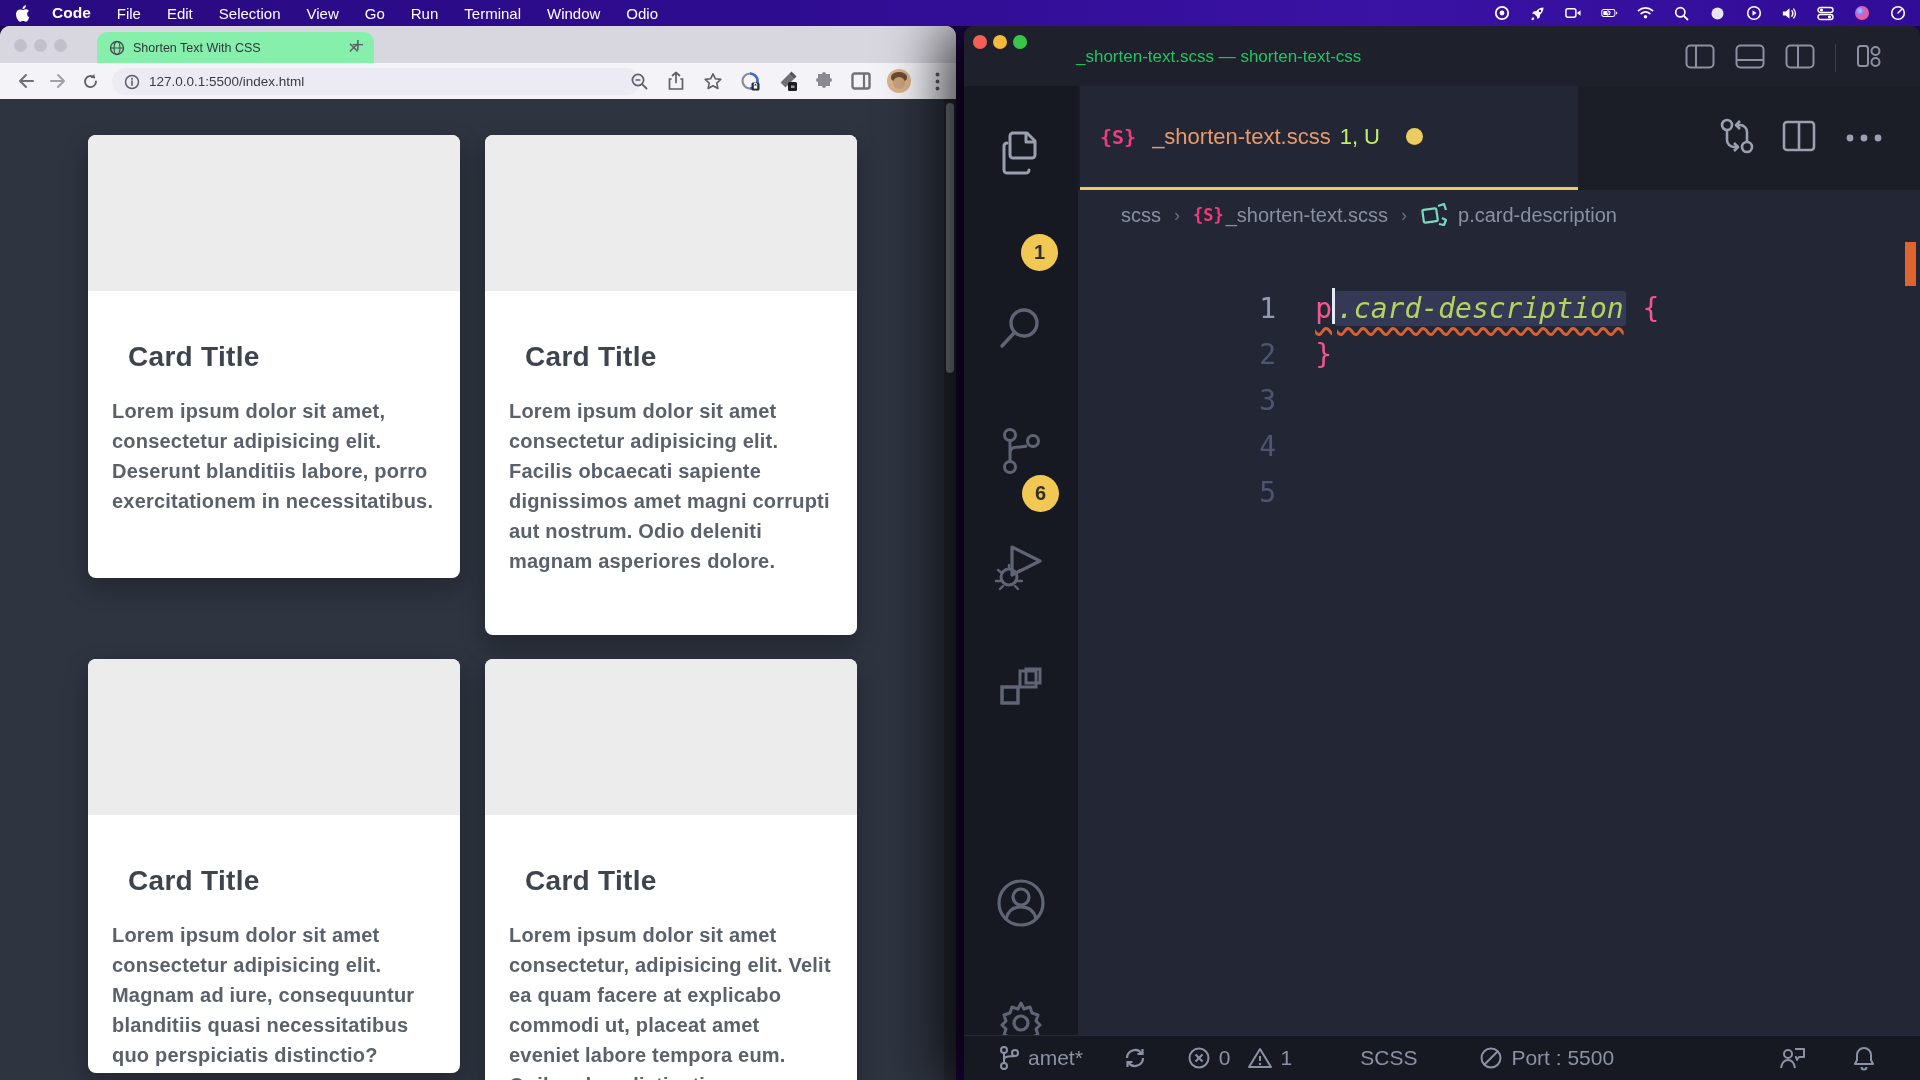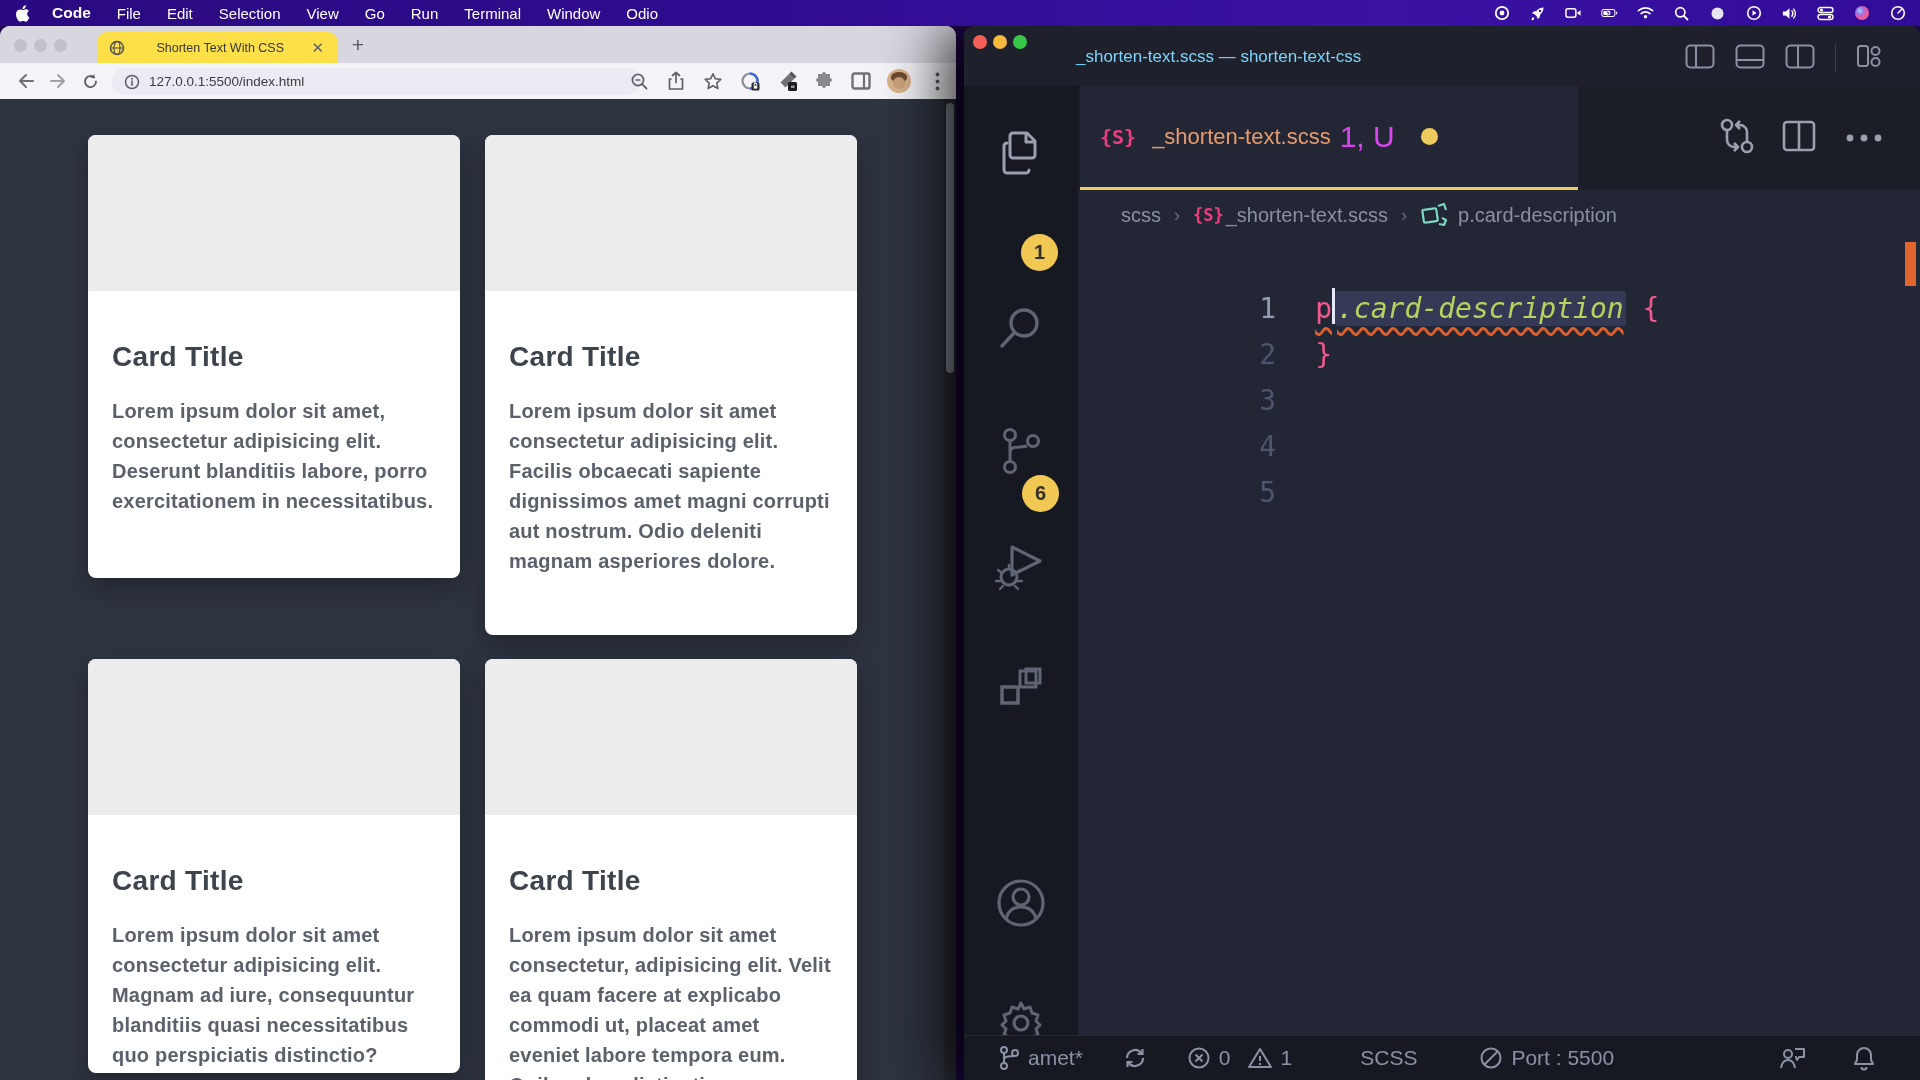"Shorten Text With CSS" .btab { background: #fde047 -> #86efac; text-align: center -> none; width: 241px -> 277px }
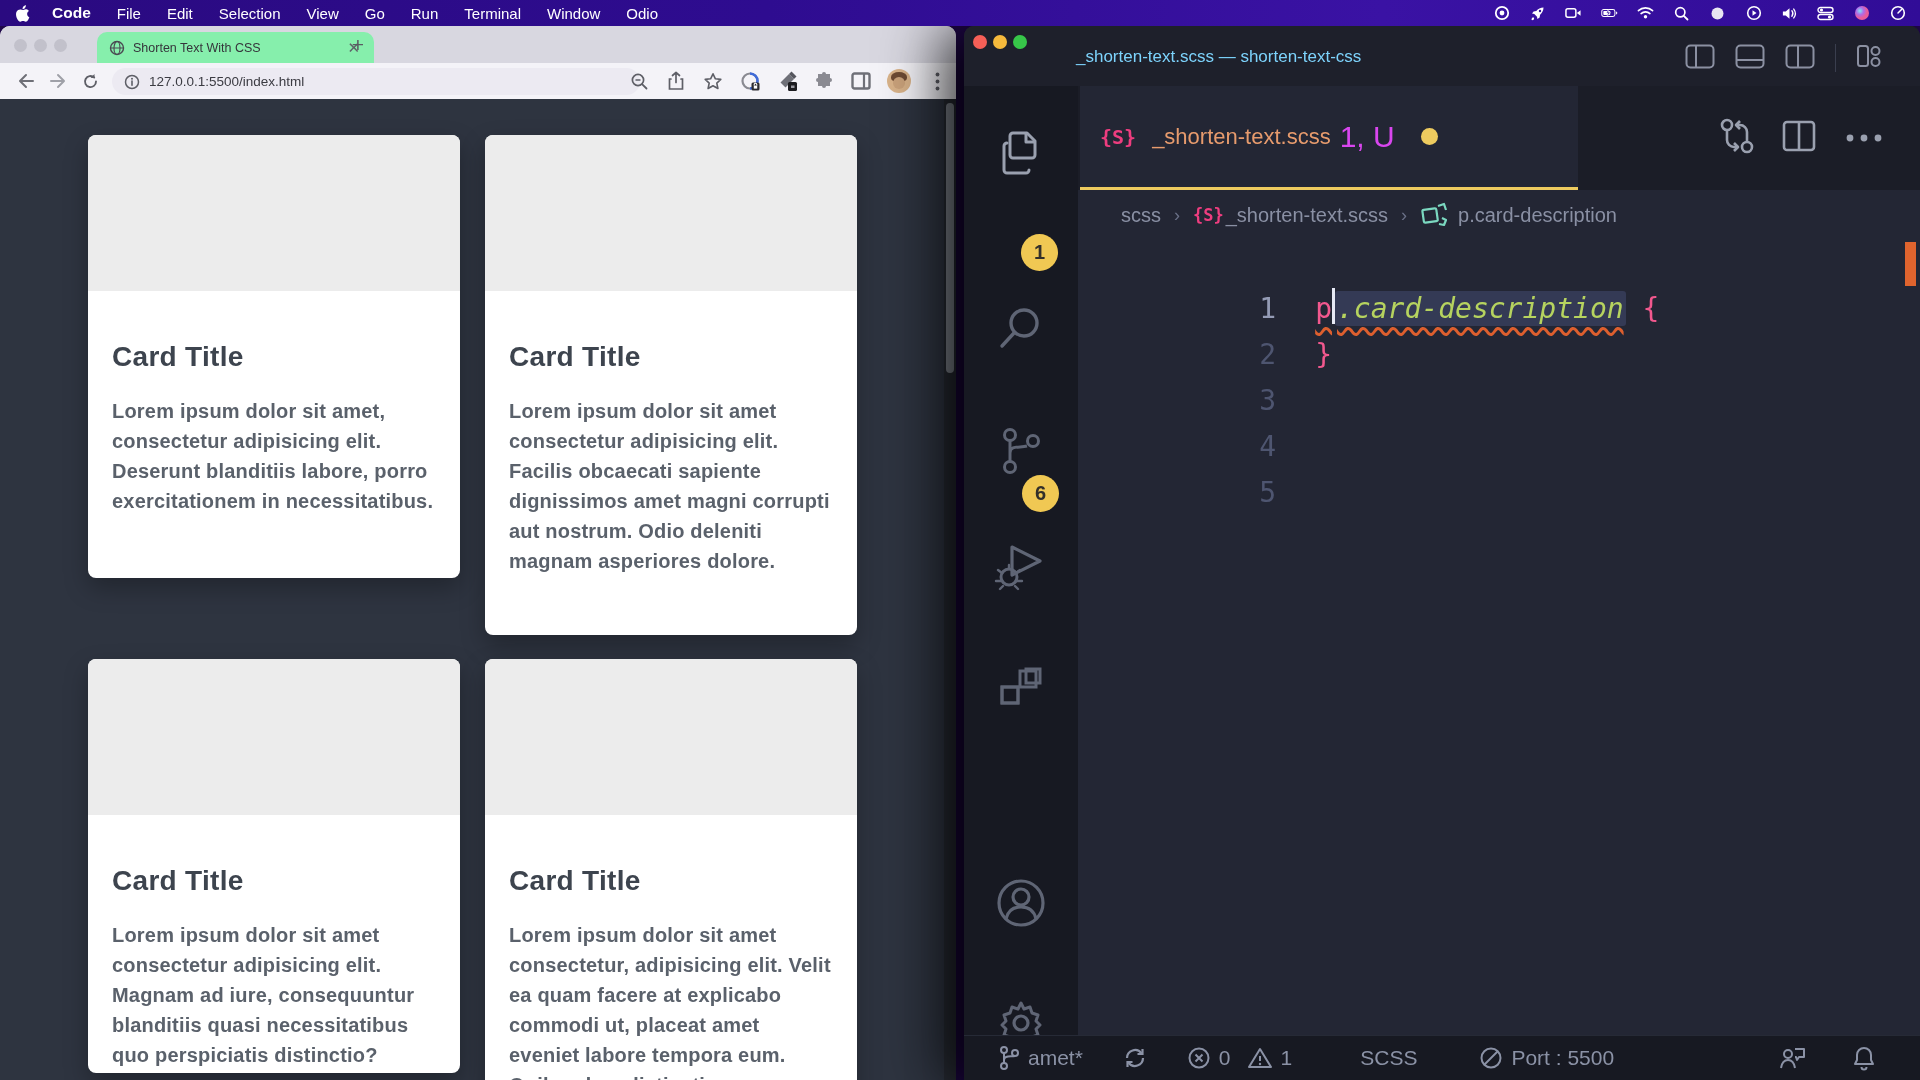"_shorten-text.scss — shorten-text-css" .vs-title { color: #7dd3fc -> #22c55e }
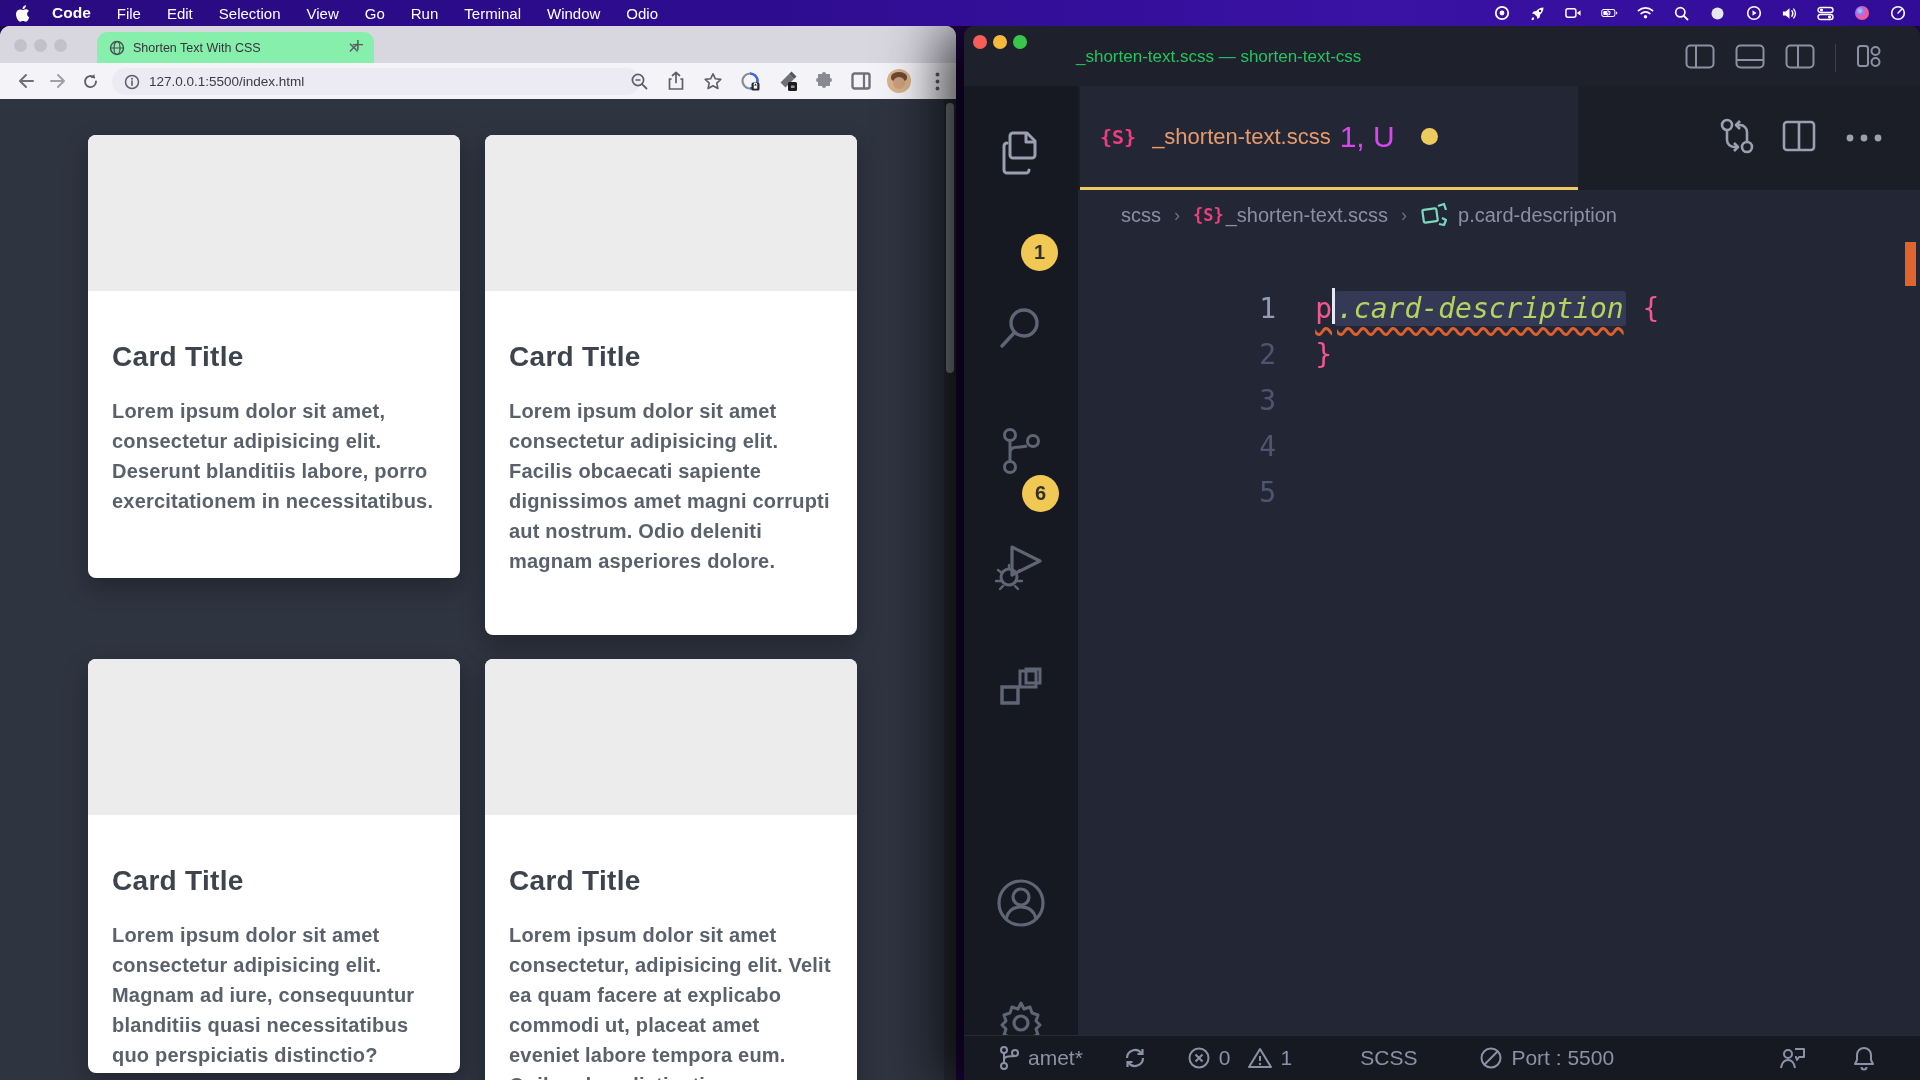"1, U" .vtab-suffix { color: #d946ef -> #bef264; font-size: 30px -> 22px }
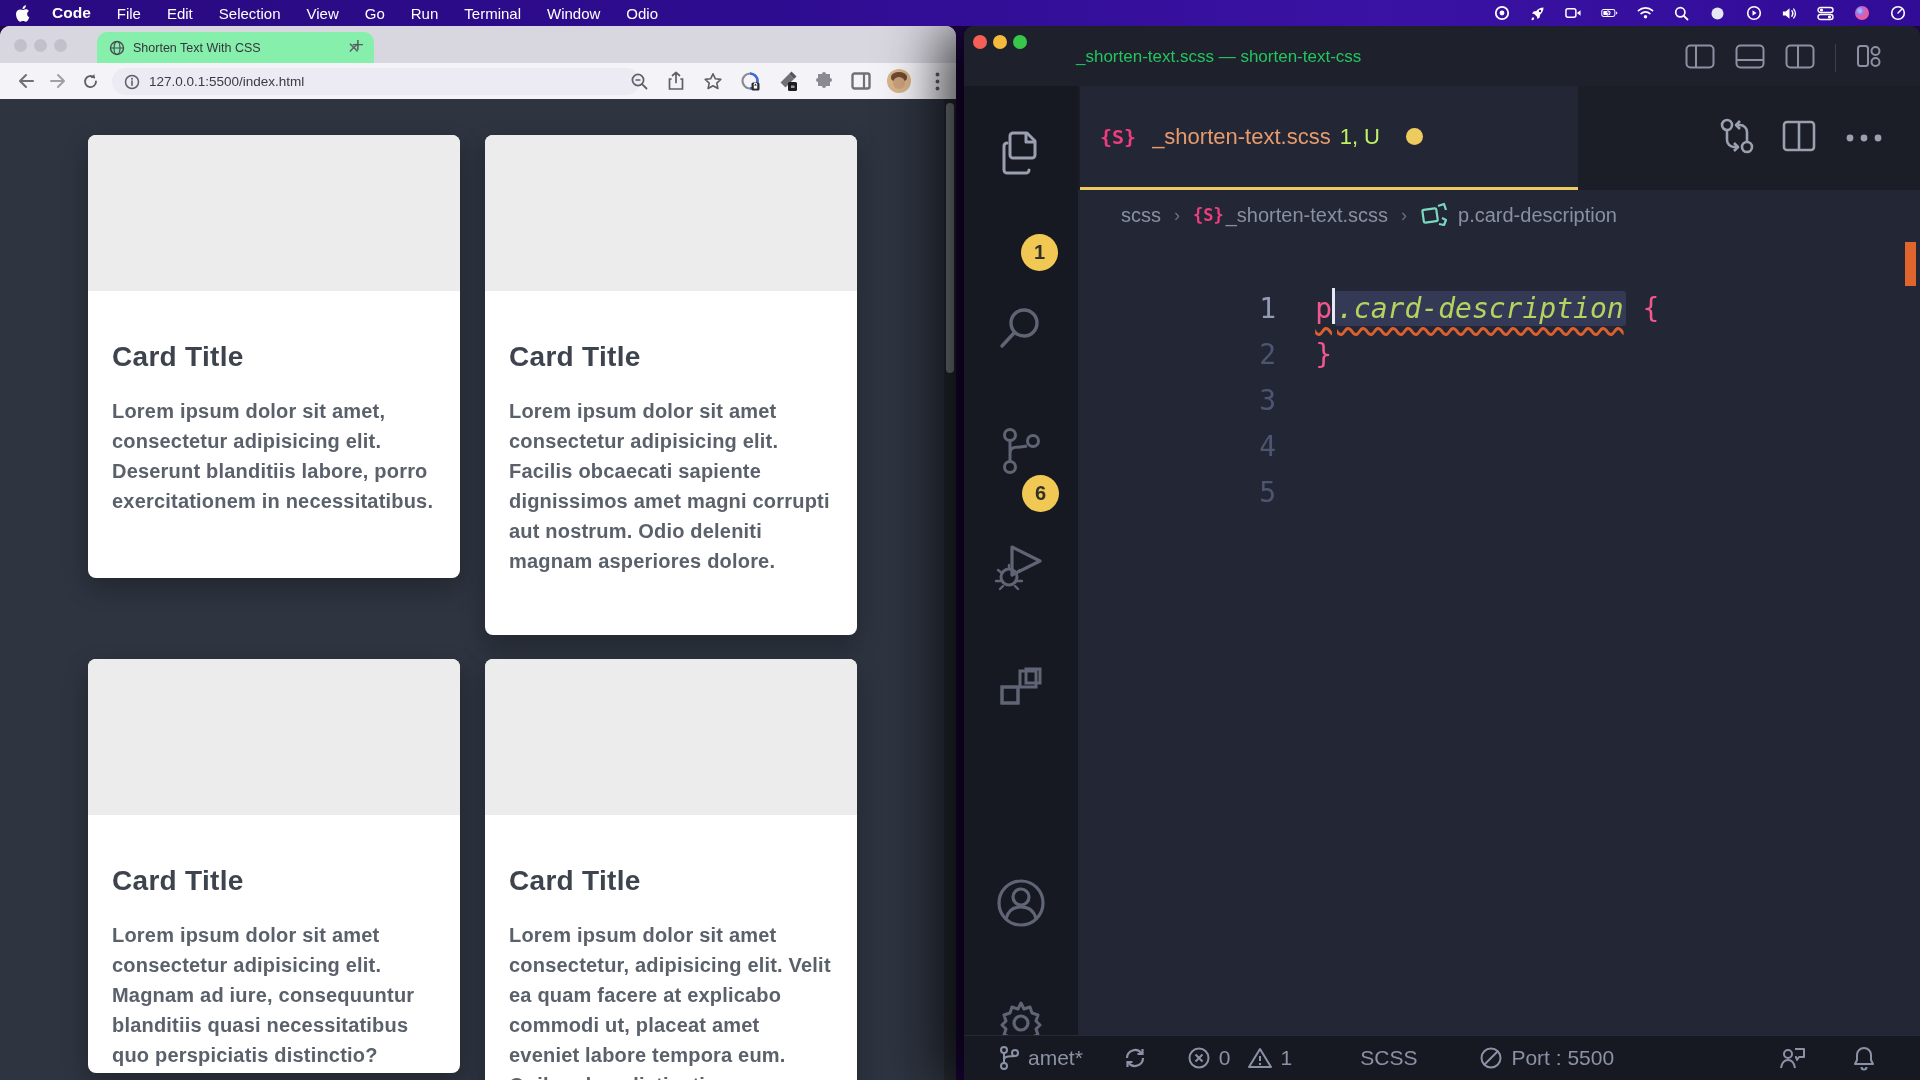"Card Title" .card-title { margin-left: none -> 16px }
